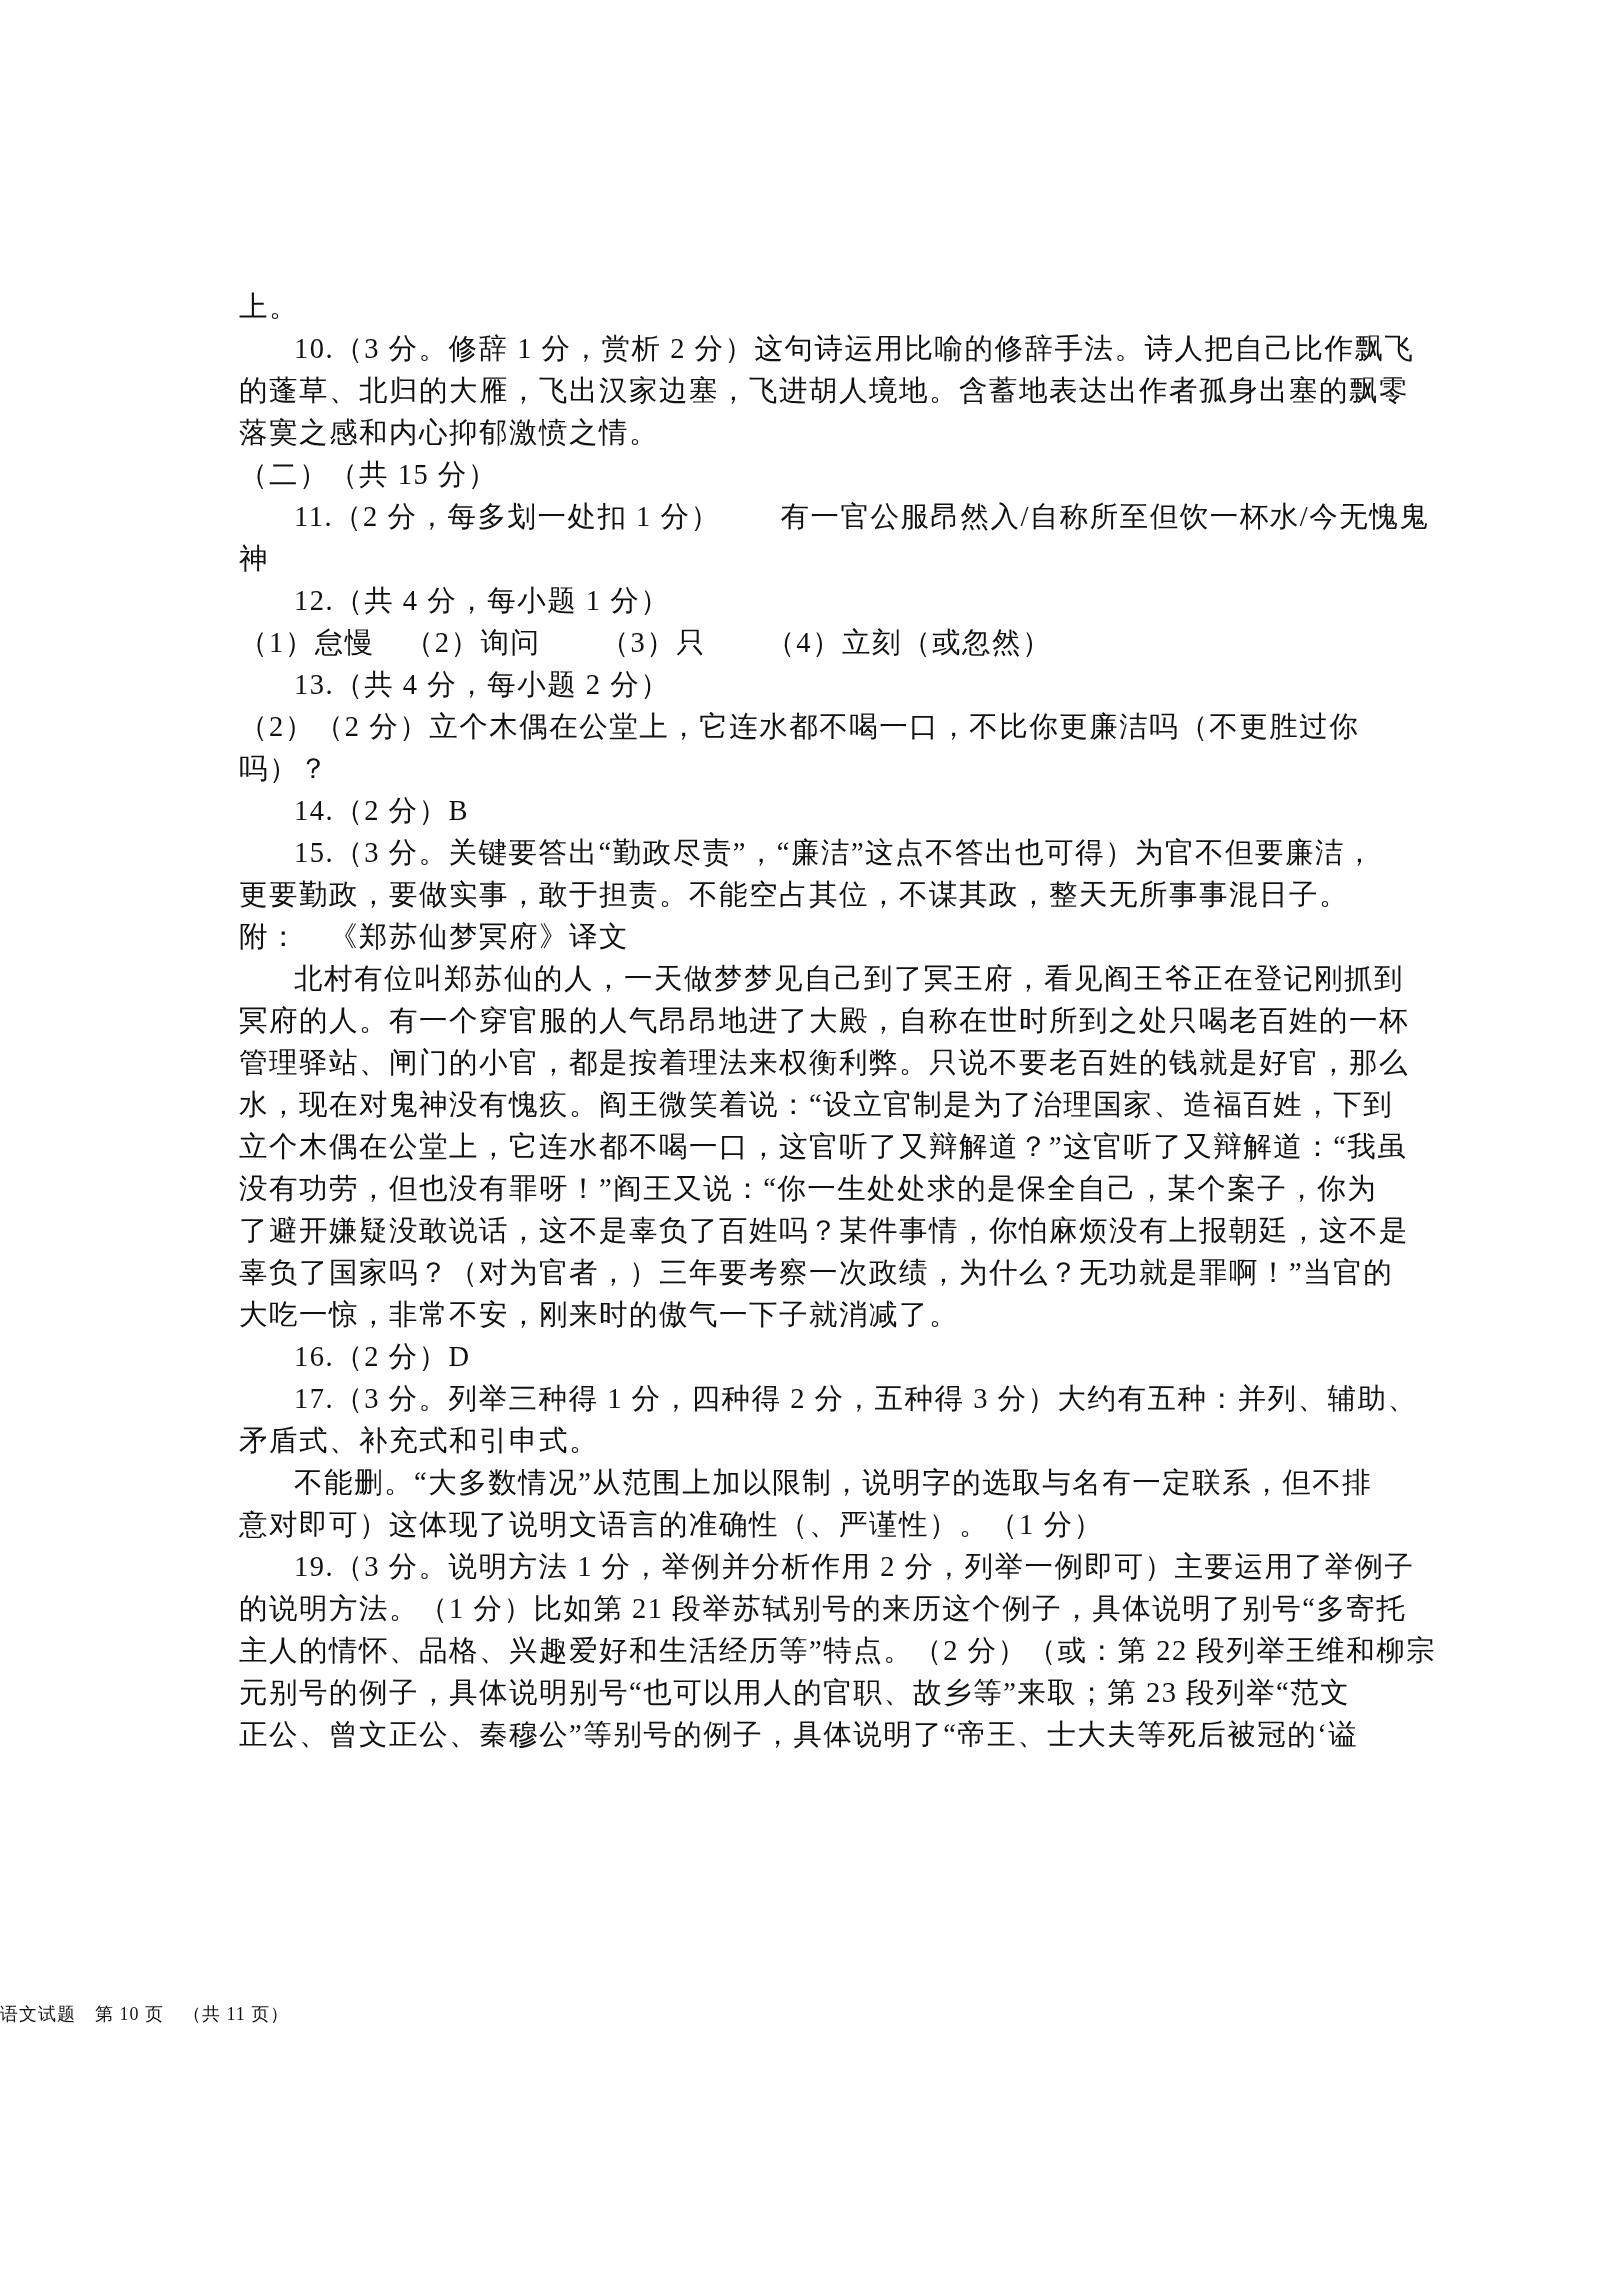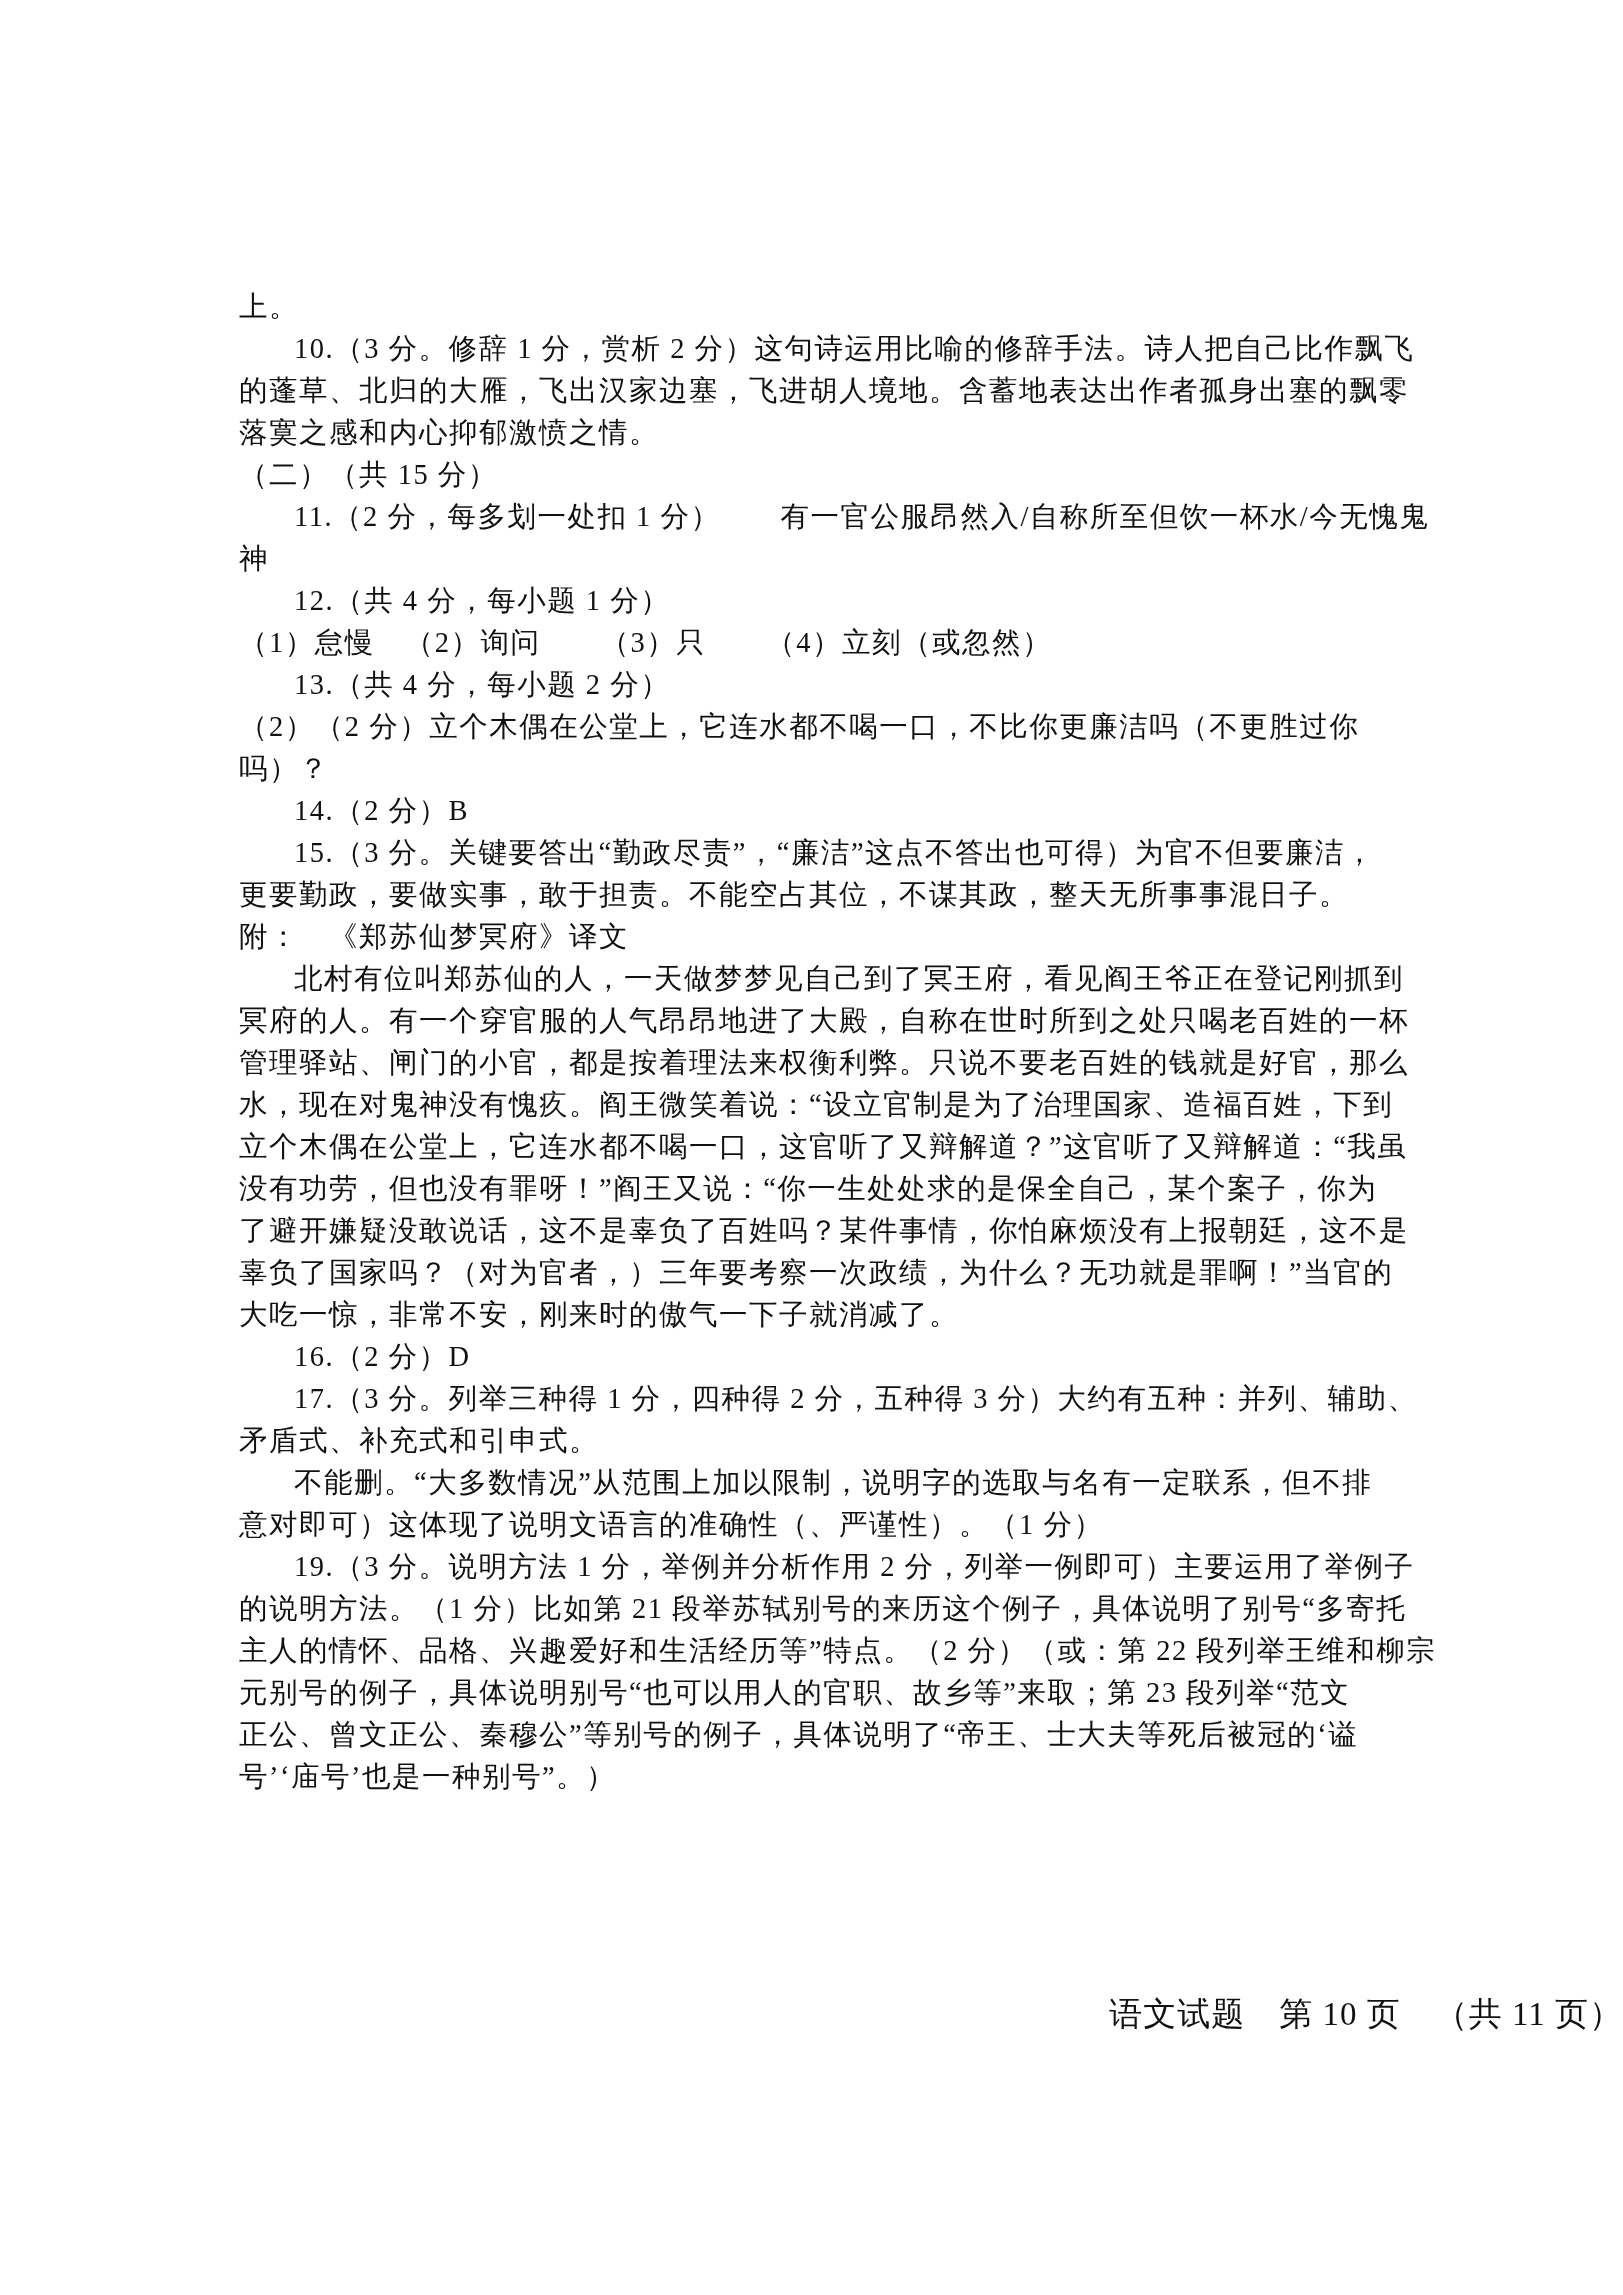"号’‘庙号’也是一种别号”。）" div.line { html: <div>号’‘庙号’也是一种别号”。）</div> -> none }
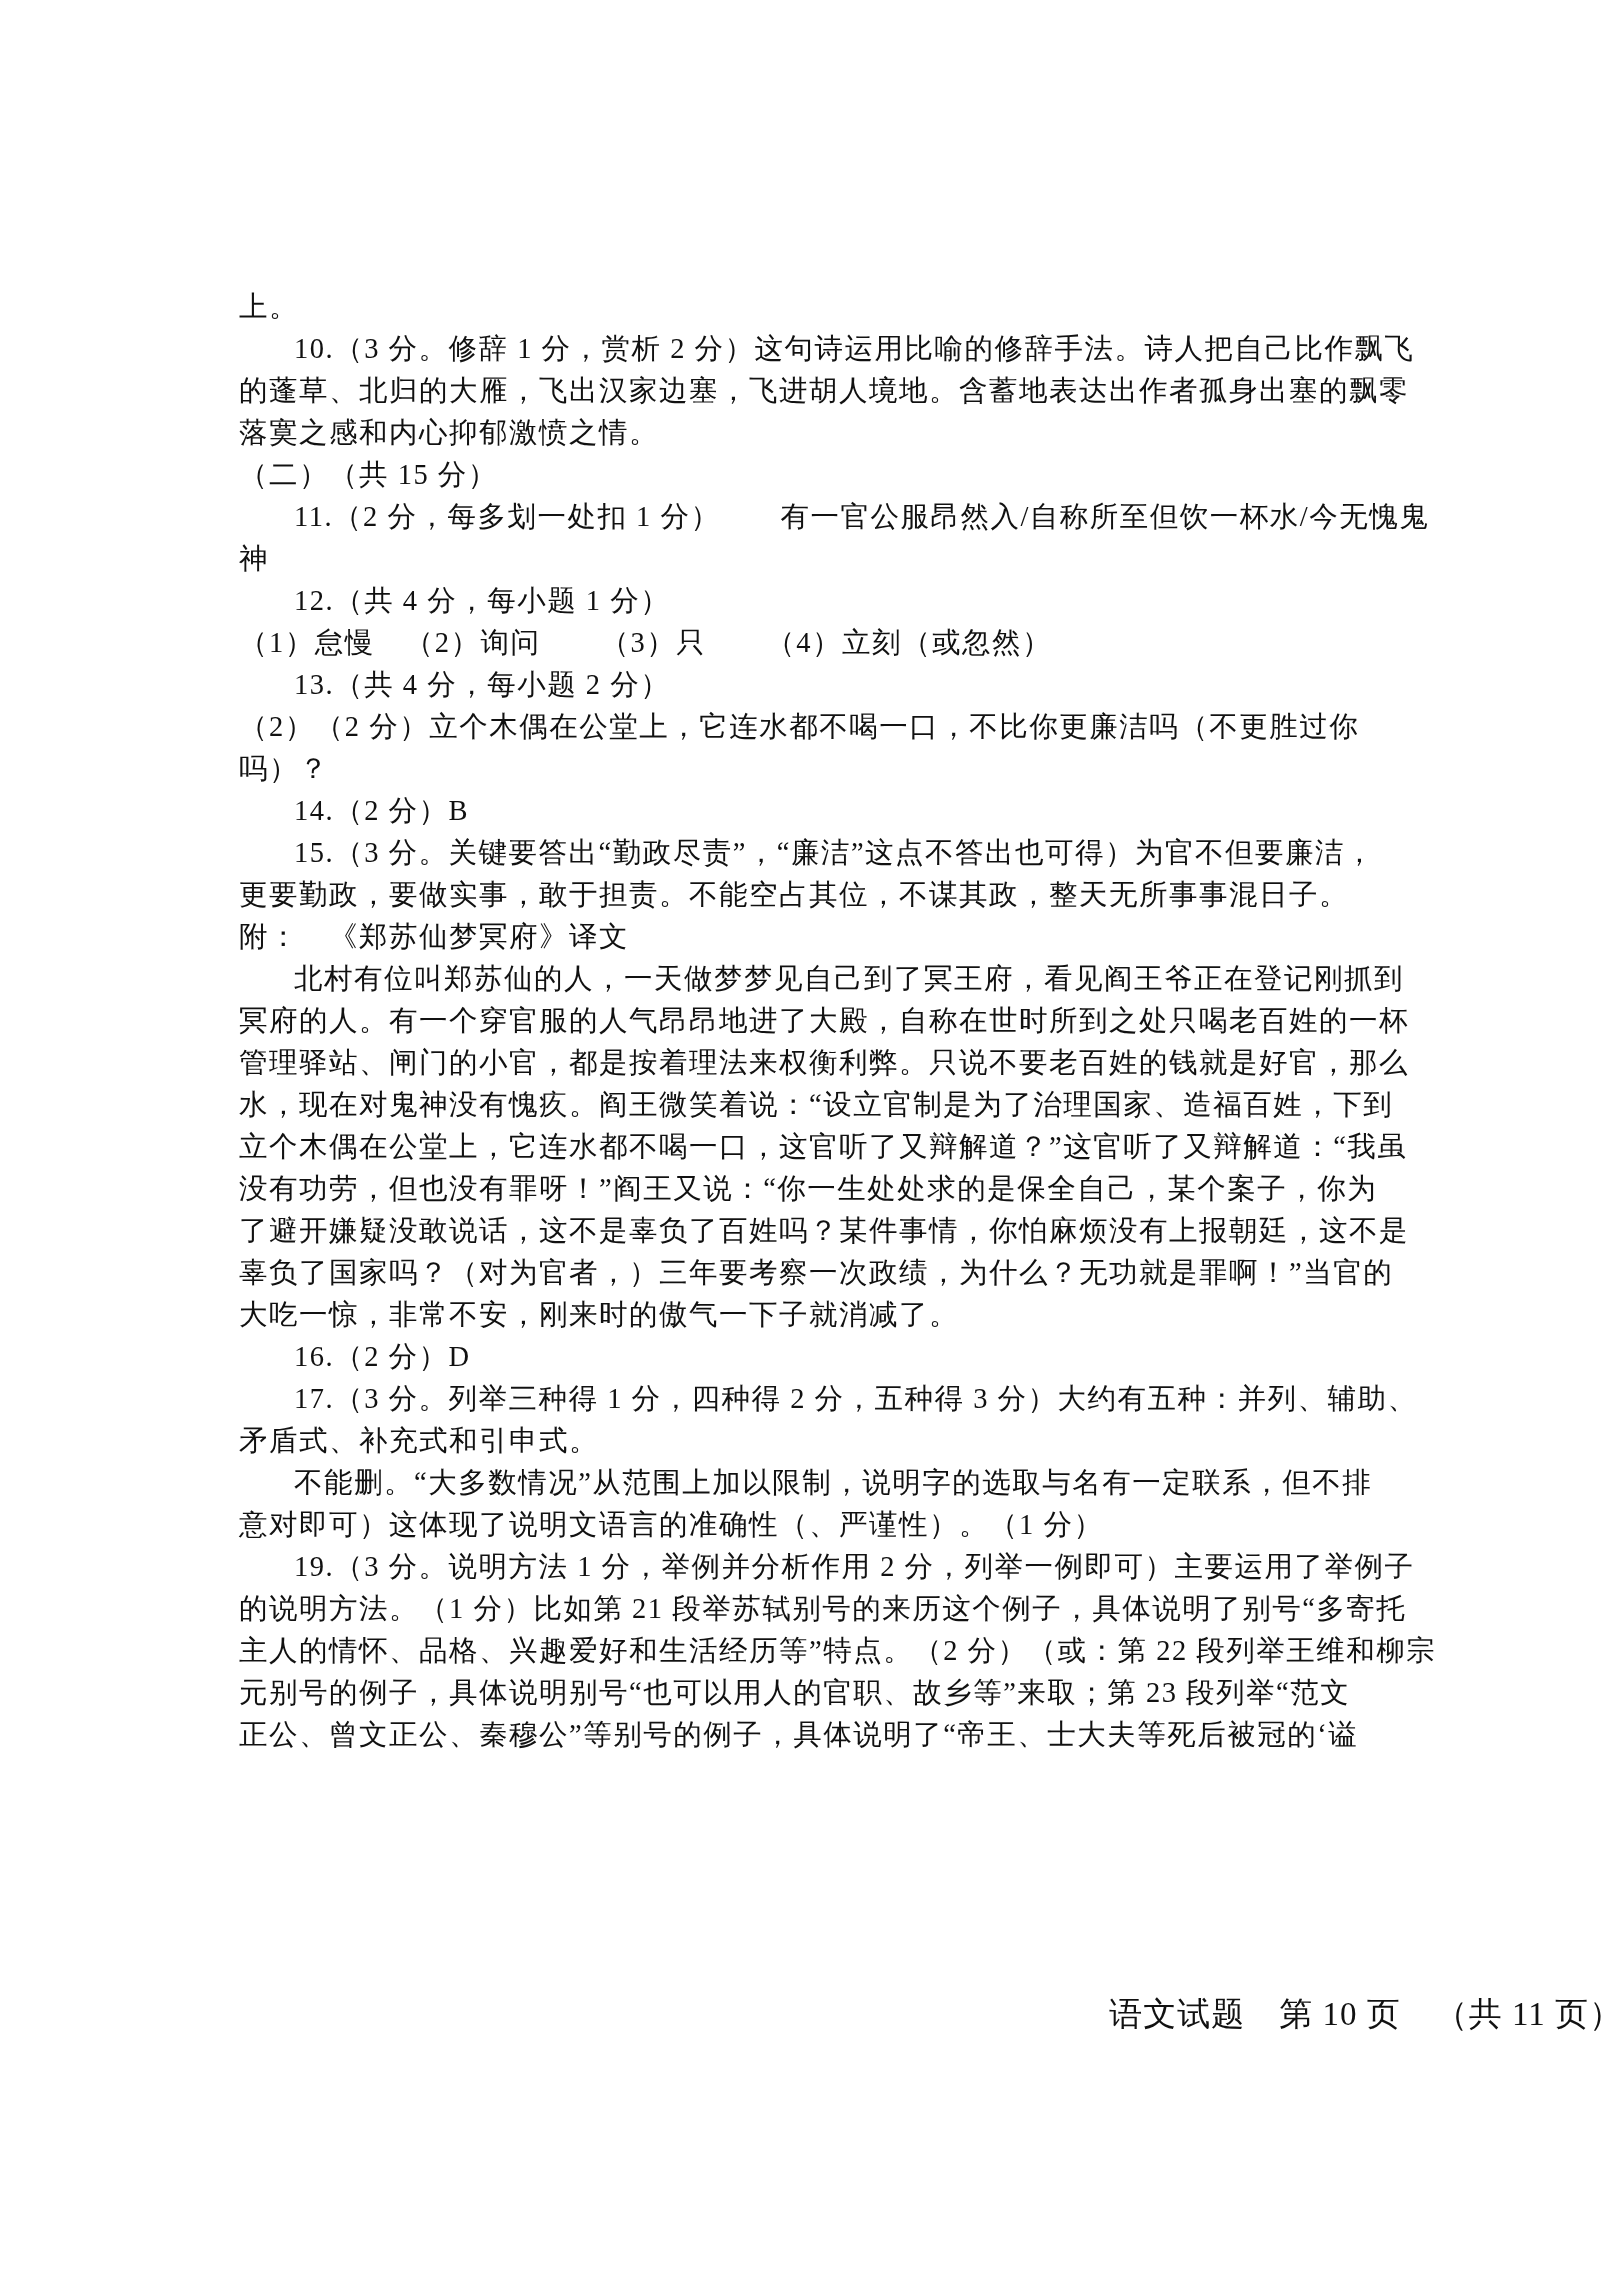"语文试题 第 10 页 （共" .footer { font-size: 33px -> 18px; text-align: right -> left }
